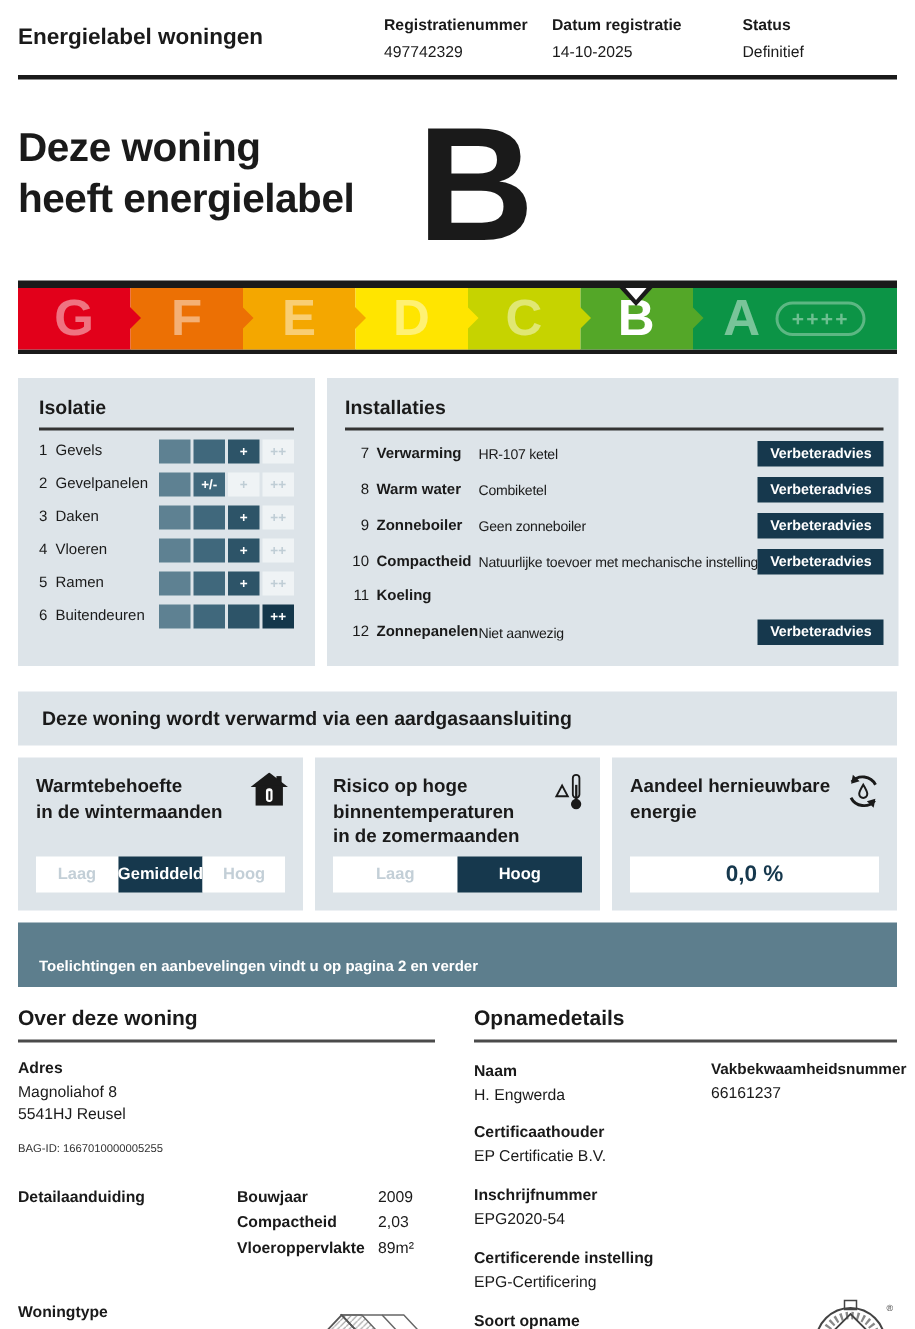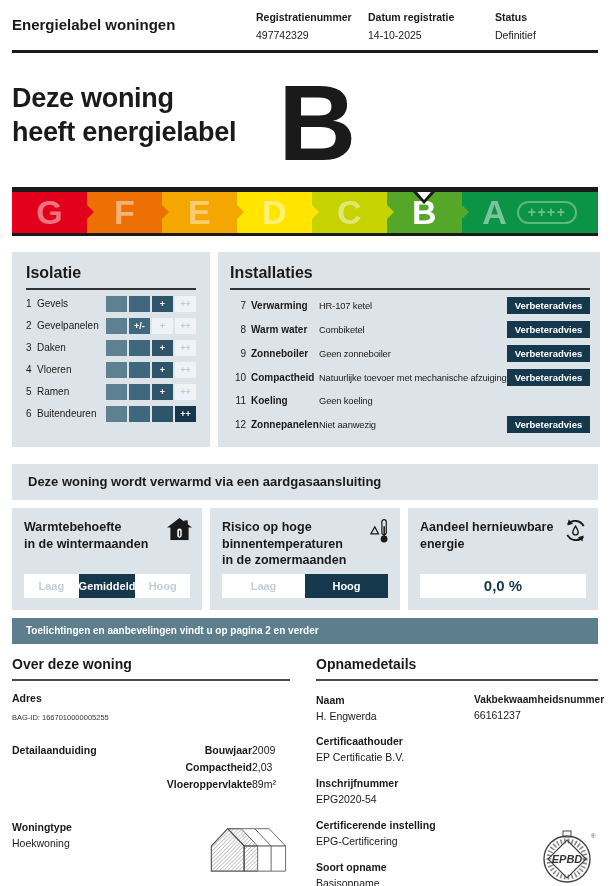"Isolatie" .panel h3 { font-size: 16px -> 13px }
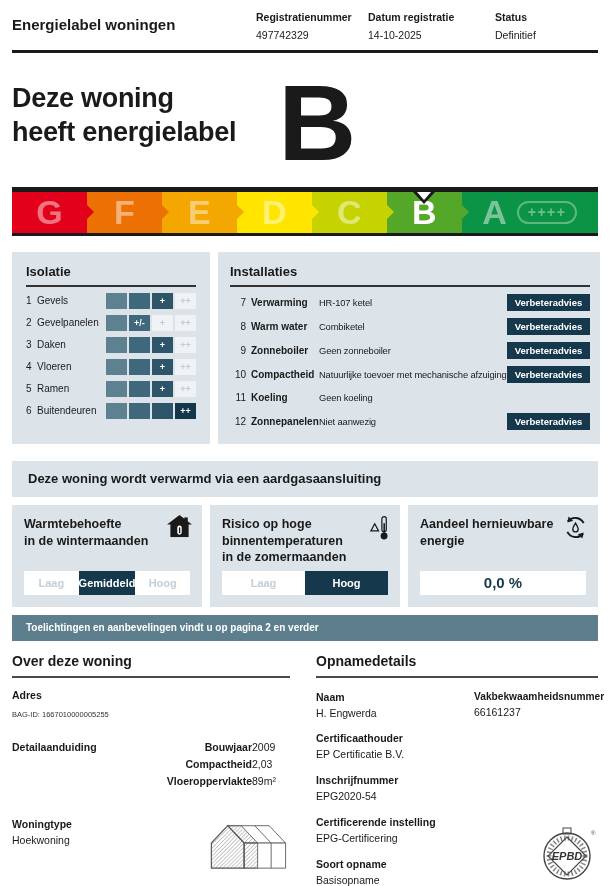"Natuurlijke toevoer met mechanische" span.inst-value { text: afzuiging -> instelling }
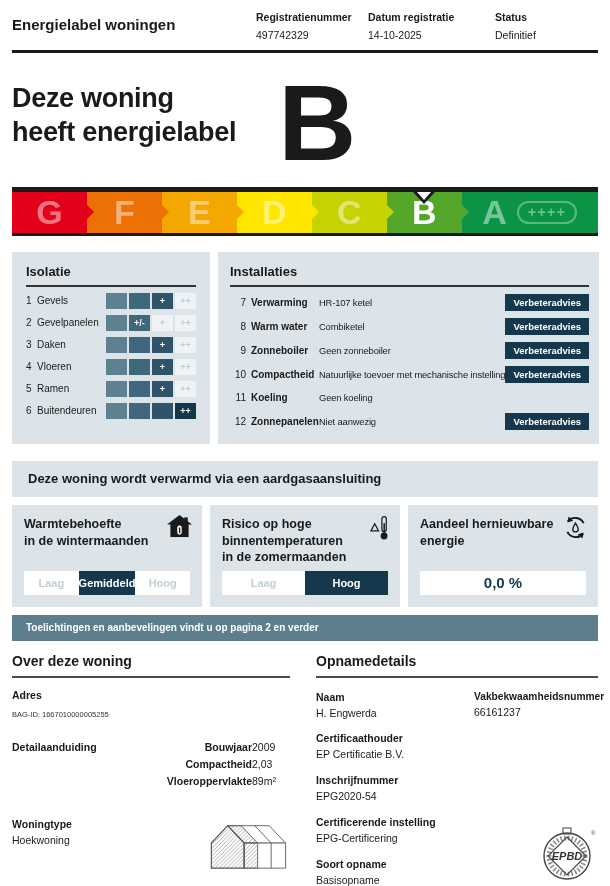"Geen koeling" span.inst-value { html: <span>Geen koeling</span> -> none }
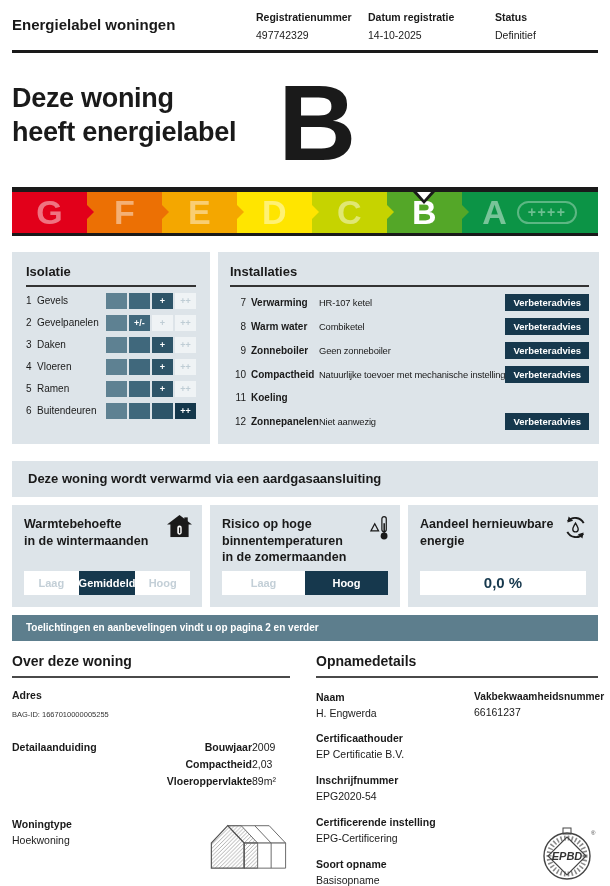"Toelichtingen en aanbevelingen vindt u" .toelichting { padding: 7px 14px 8px -> 24px 14px 8px }
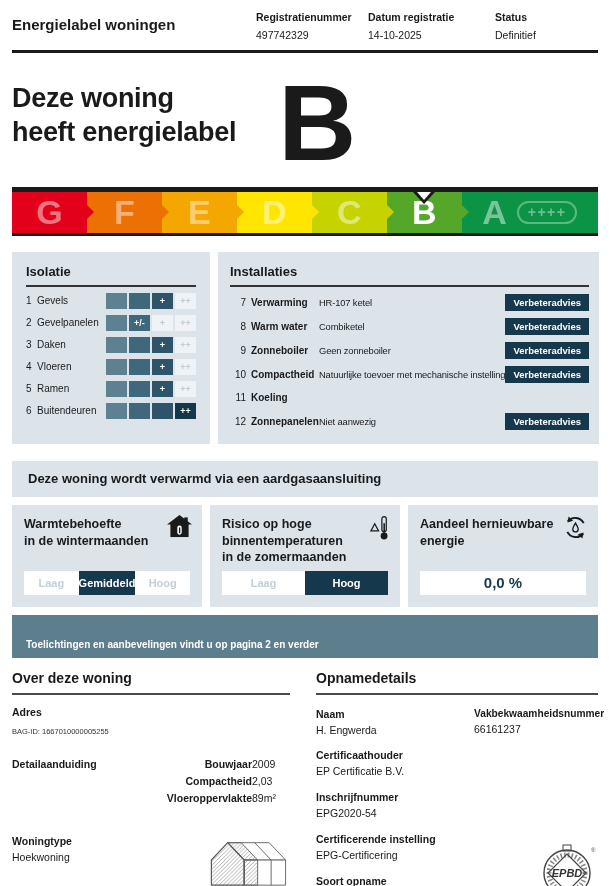"Magnoliahof 8" div.fld-value { html: none -> <div> <div>Magnoliahof 8</div> <div>5541HJ Reusel</div> </div> }
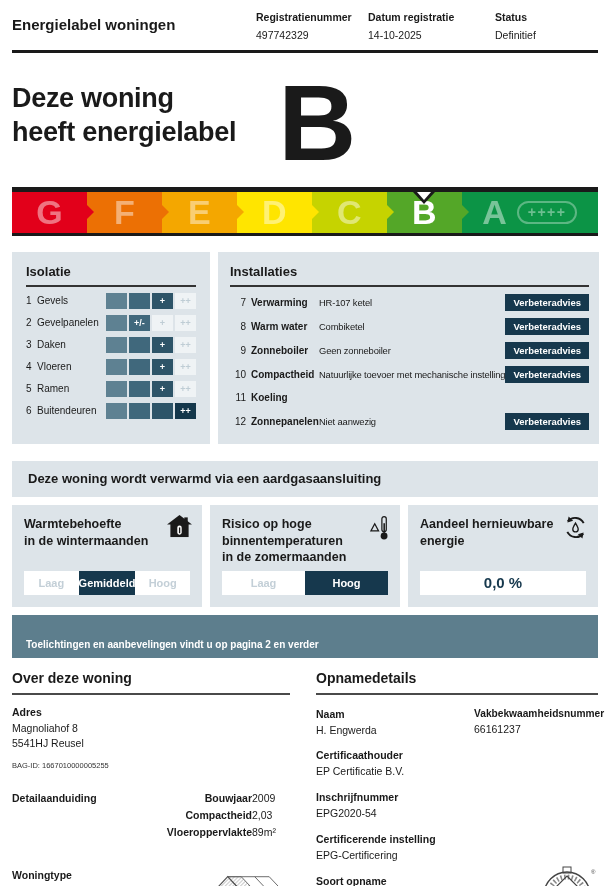"Bouwjaar" .facts-table { text-align: right -> none }
